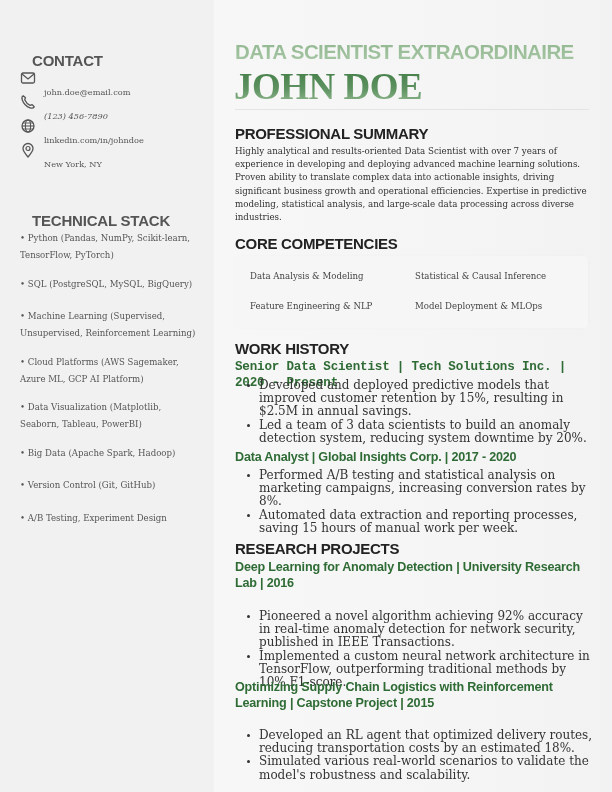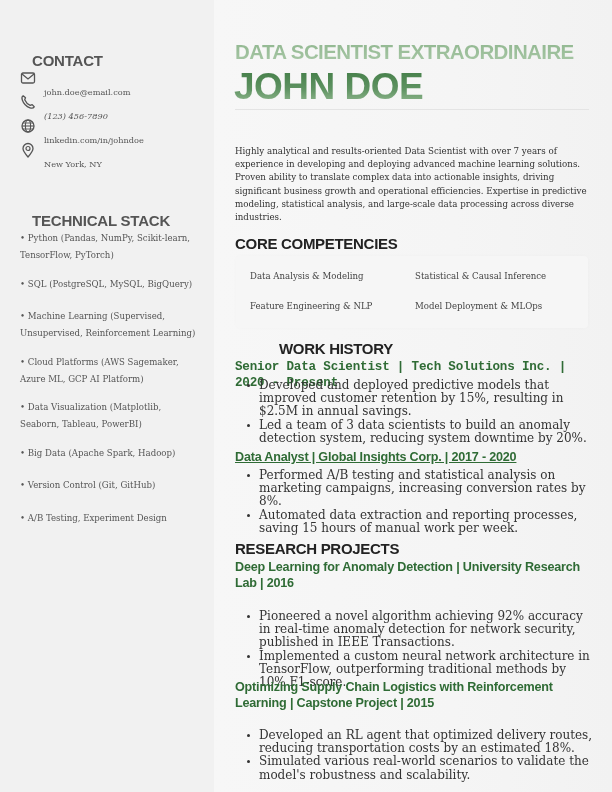"JOHN DOE" h1.name { font-family: none -> Liberation Serif, serif }
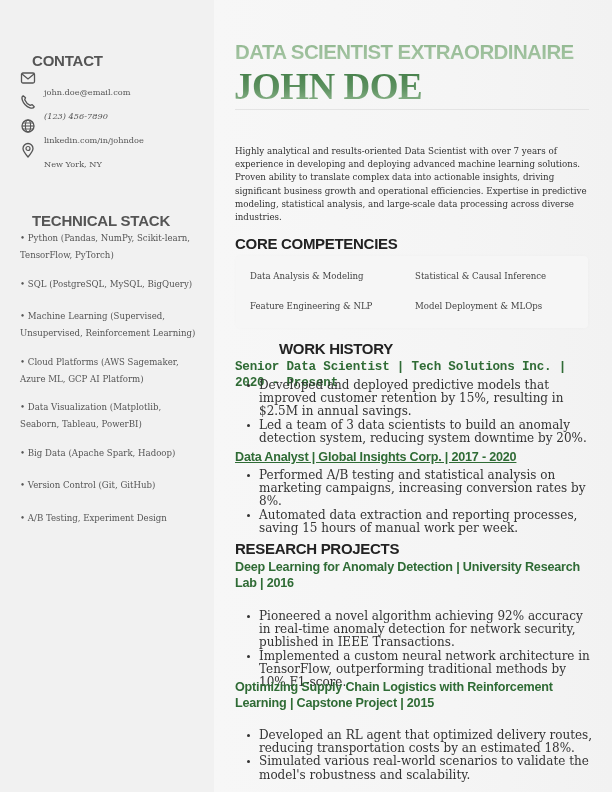"PROFESSIONAL SUMMARY" h2.sec-heading { html: none -> <h2>PROFESSIONAL SUMMARY</h2> }
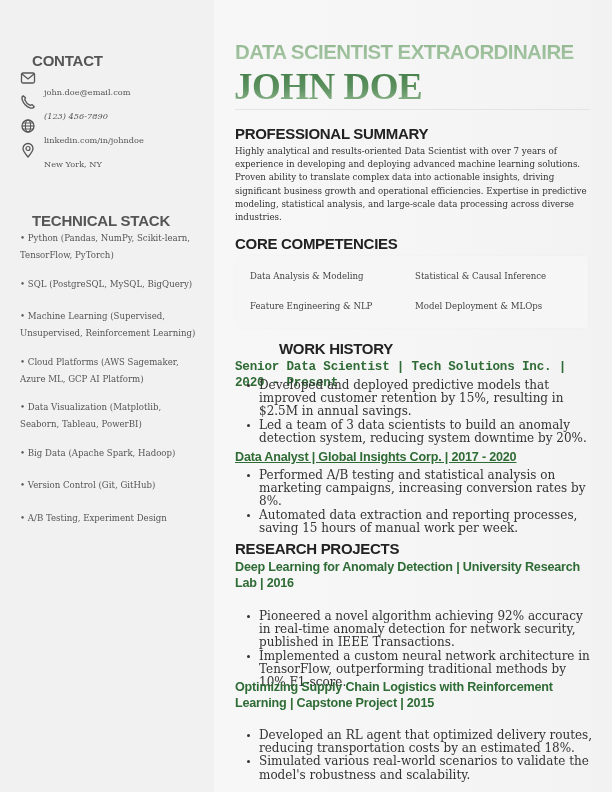"WORK HISTORY" h2.sec-heading { margin-left: 44px -> none }
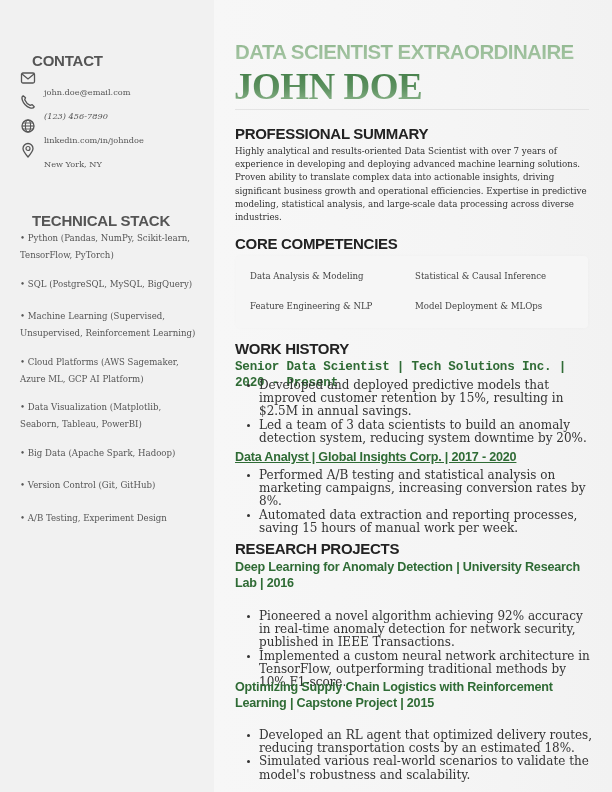"Data Analyst | Global Insights" div.job-title { text-decoration: underline -> none }
